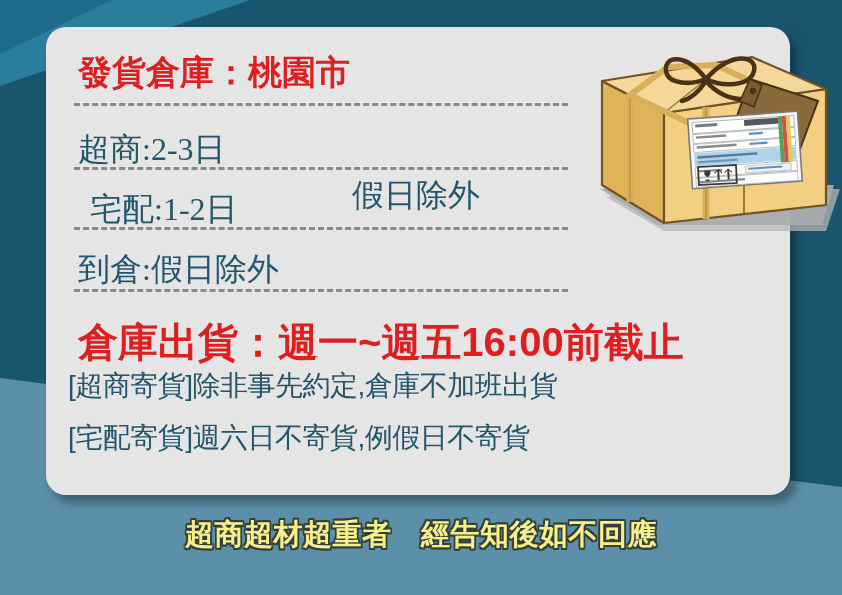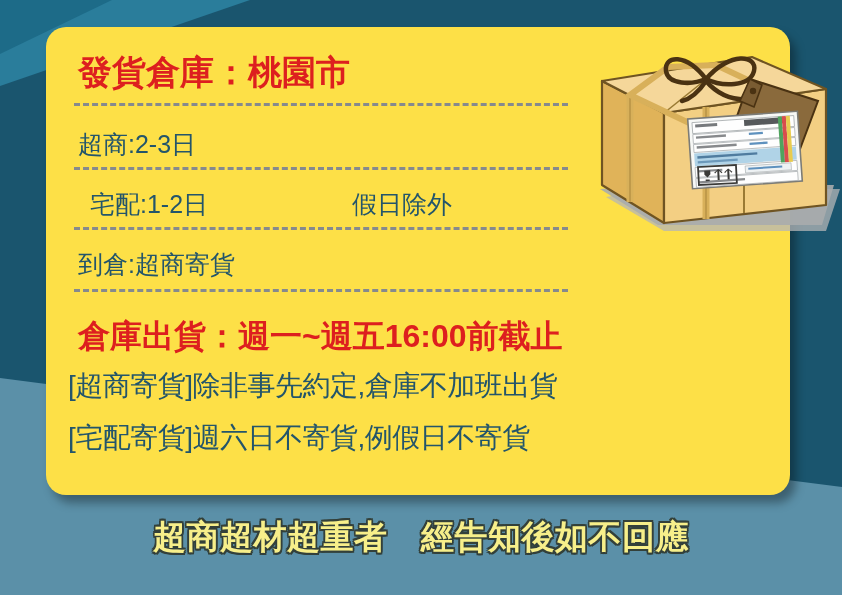"發貨倉庫：桃園市" .card { background: #fde047 -> #e5e5e5 }
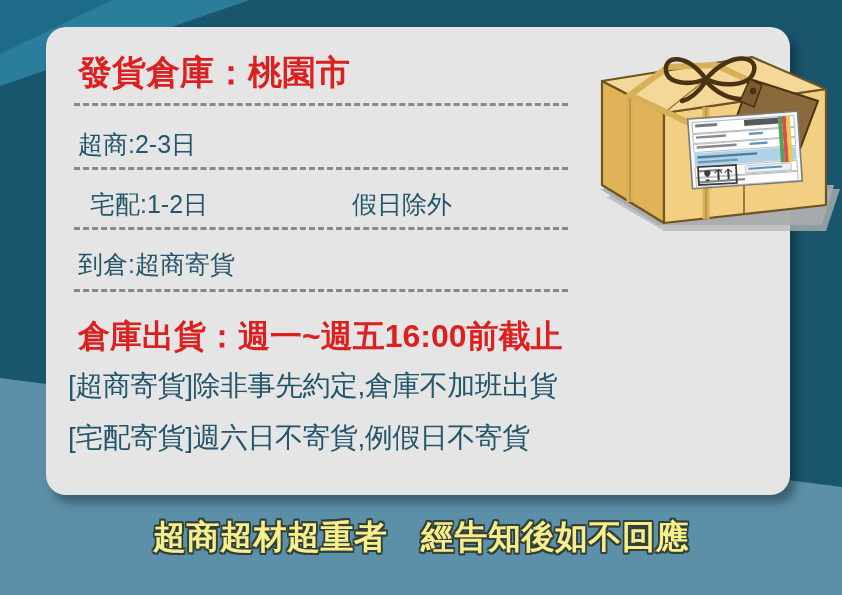"超商:2-3日" .row-text { font-family: none -> Liberation Serif, serif; font-size: 25px -> 32px }
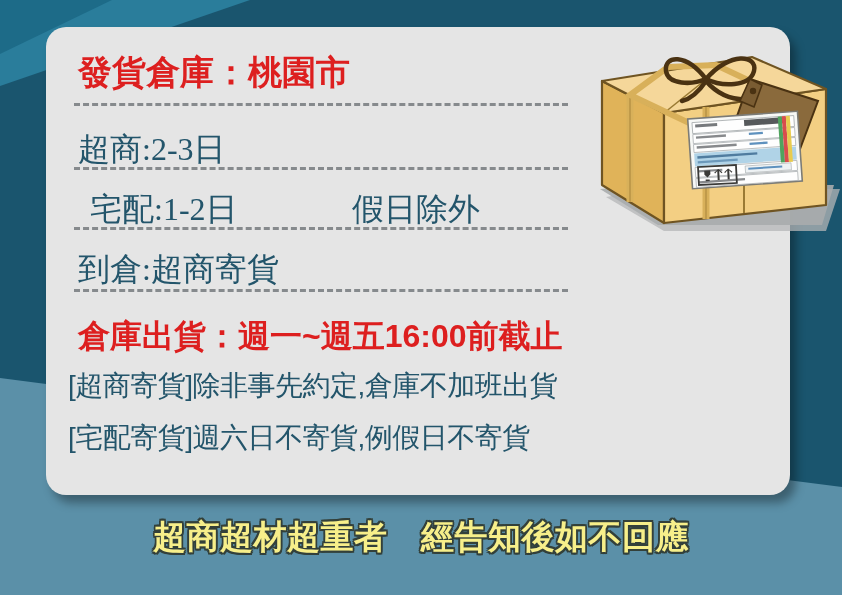"假日除外" .row-2b { top: 161px -> 147px }
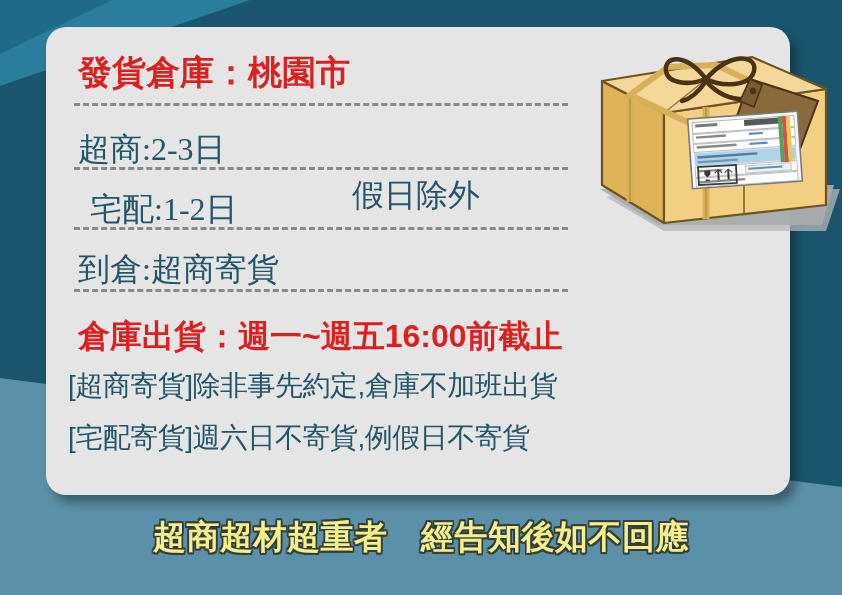"到倉:超商寄貨" div.row-text { text: :超商寄貨 -> :假日除外 }
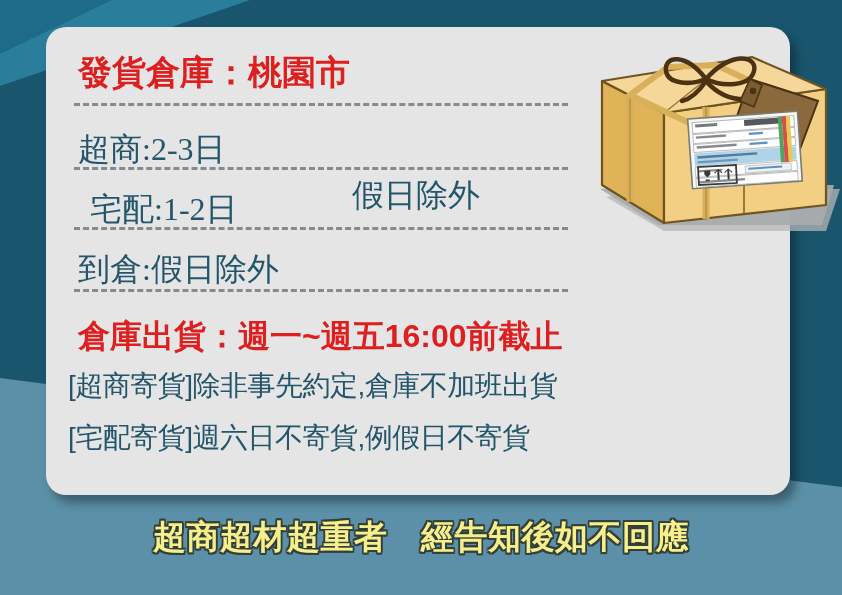"倉庫出貨：週一~週五16:00前截止" .title-ship { font-size: 32px -> 40px }
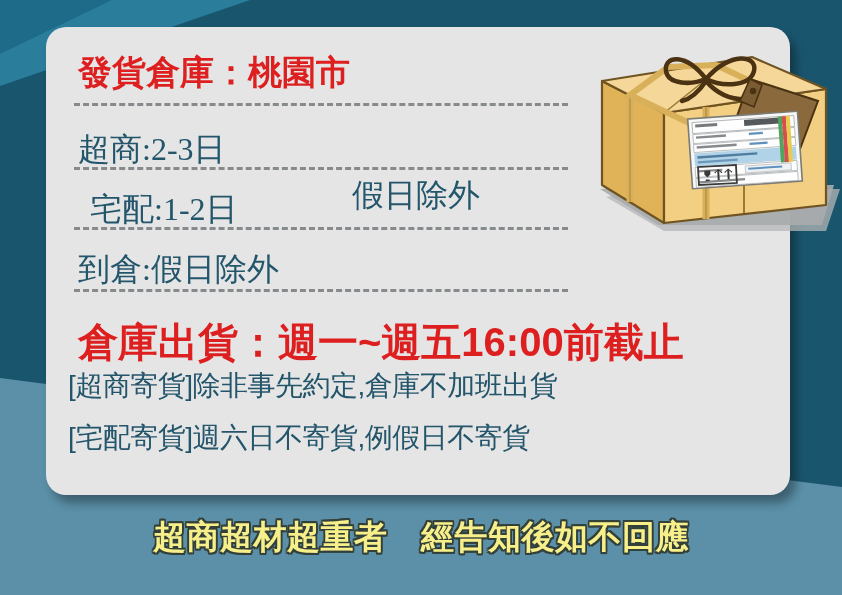"超商超材超重者 經告知後如不回應" .banner { font-size: 33px -> 29px }
